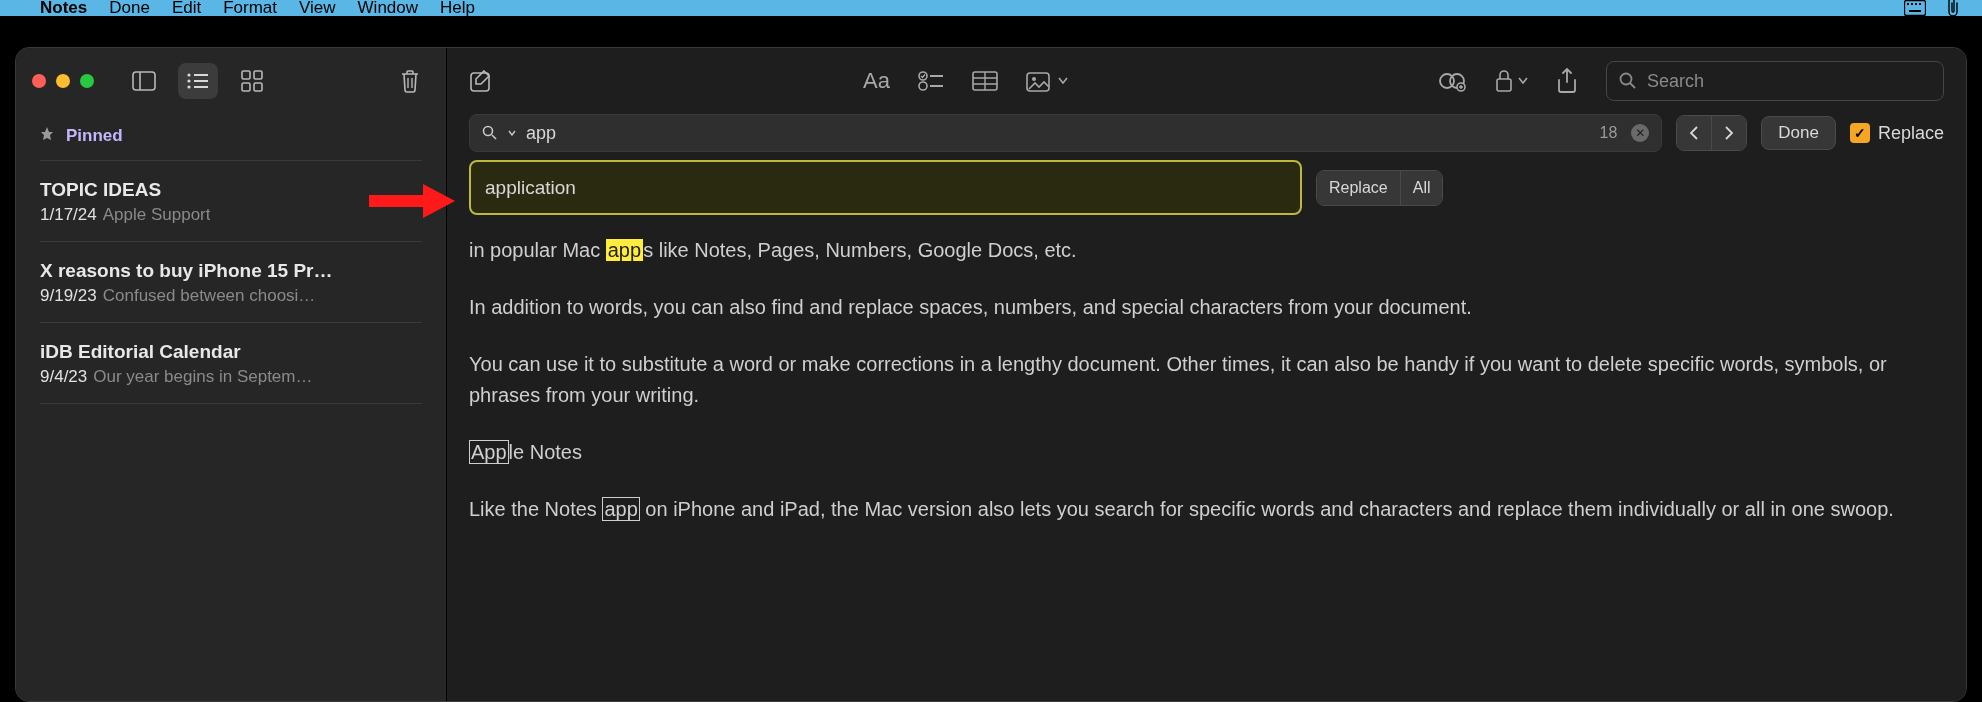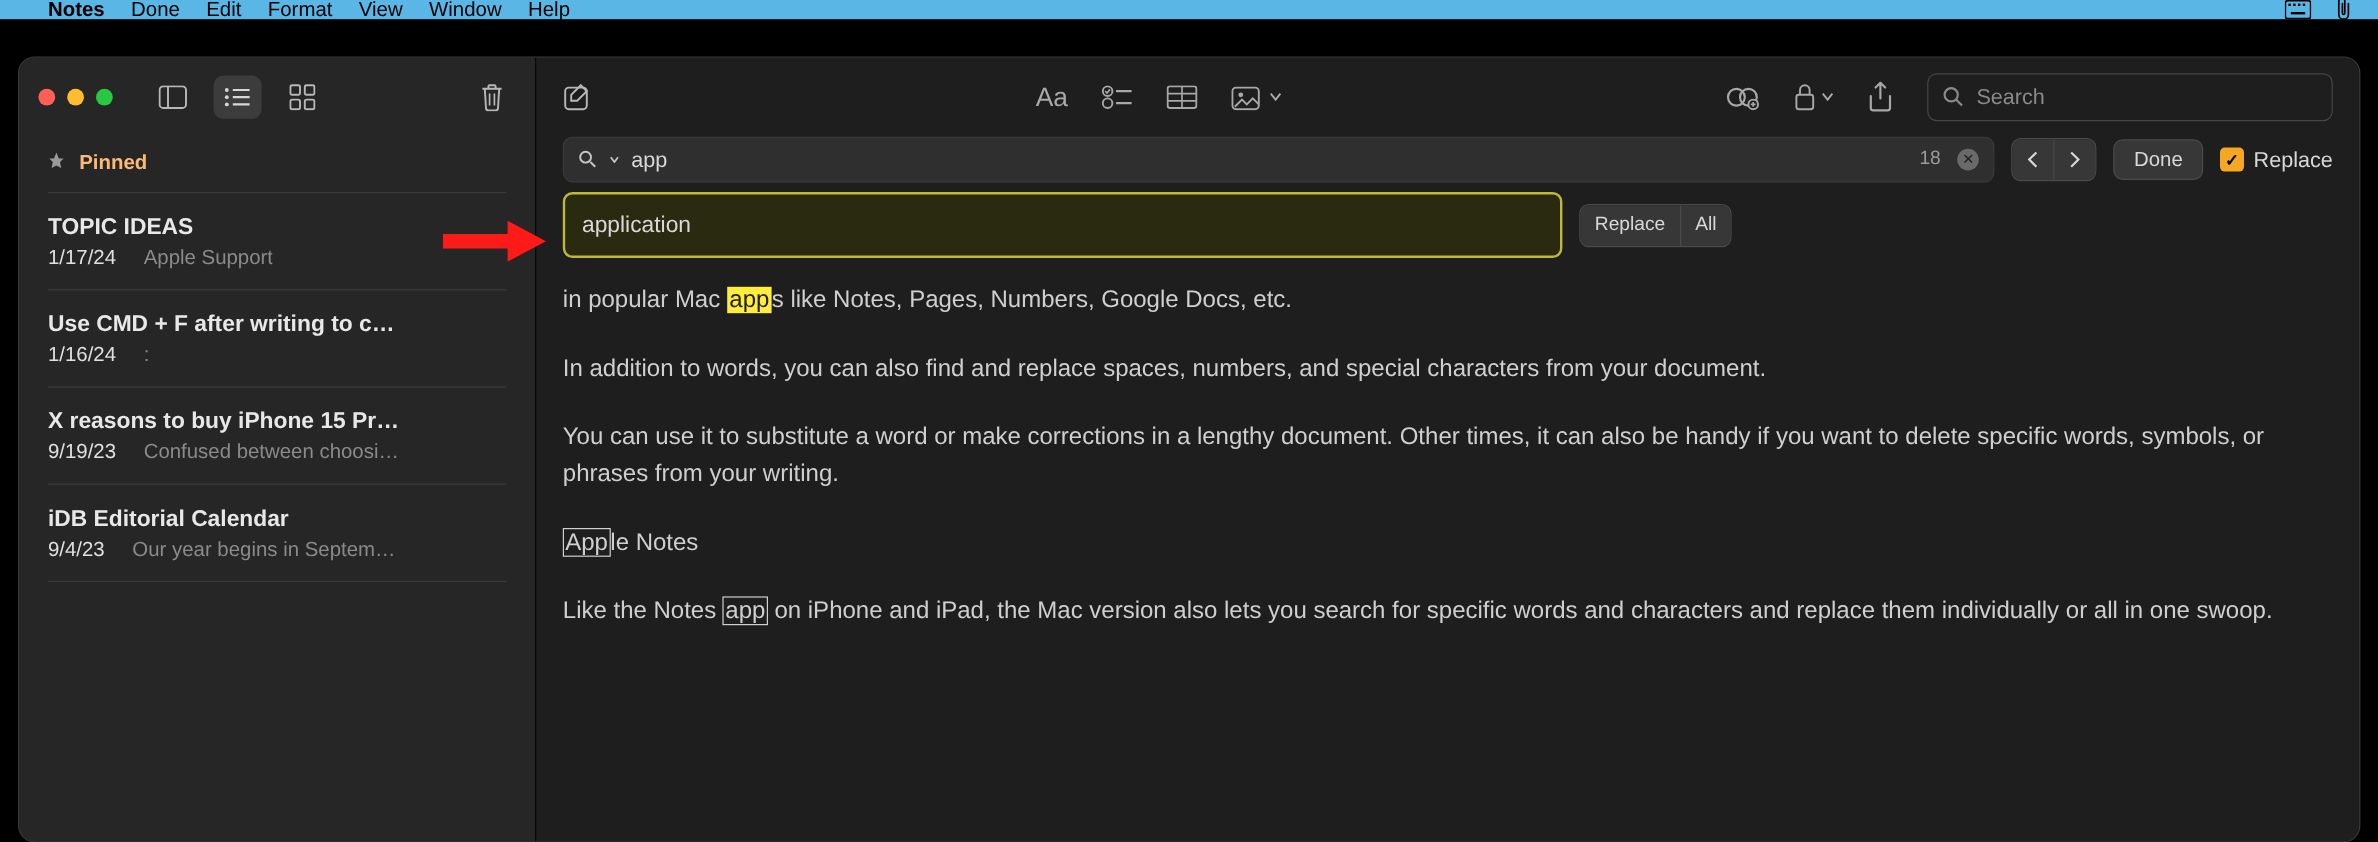"Pinned" .pinned-header { color: #fdba74 -> #c4b5fd }
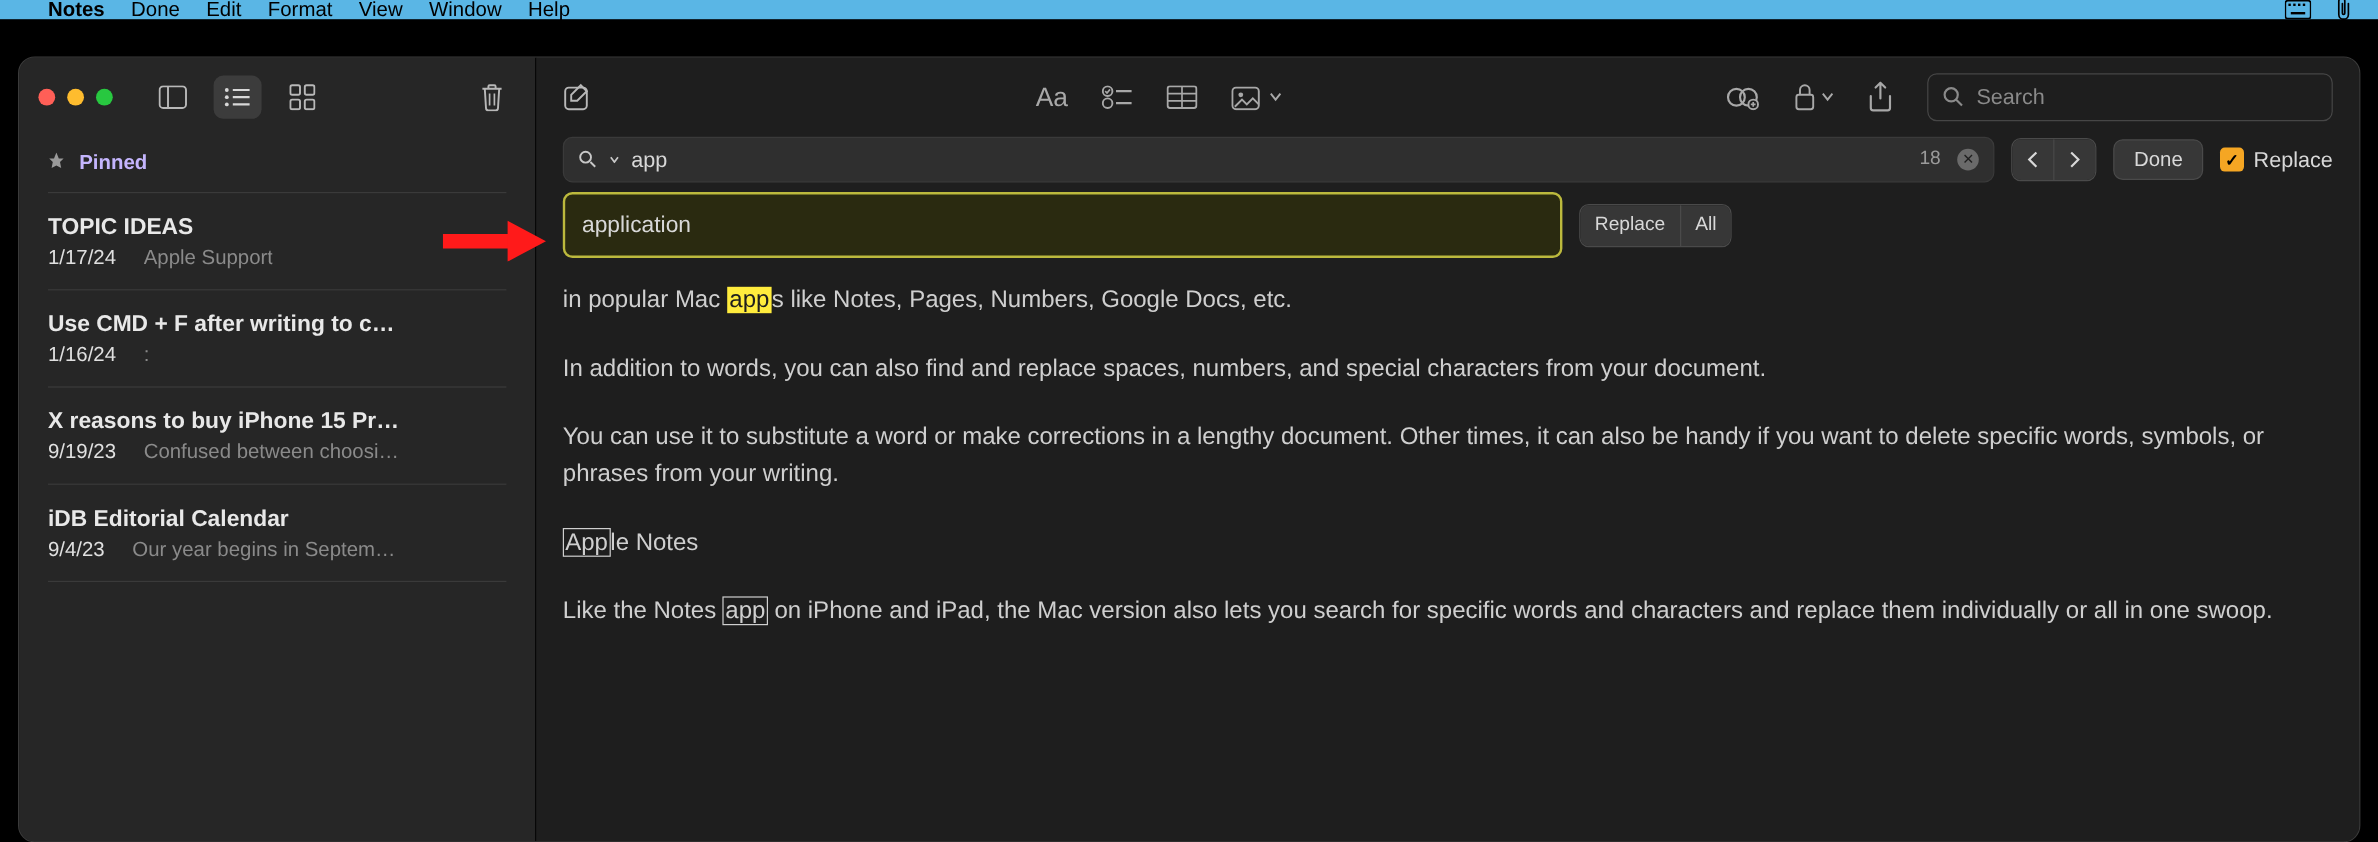"1/17/24" .note-meta { gap: 23px -> 6px }
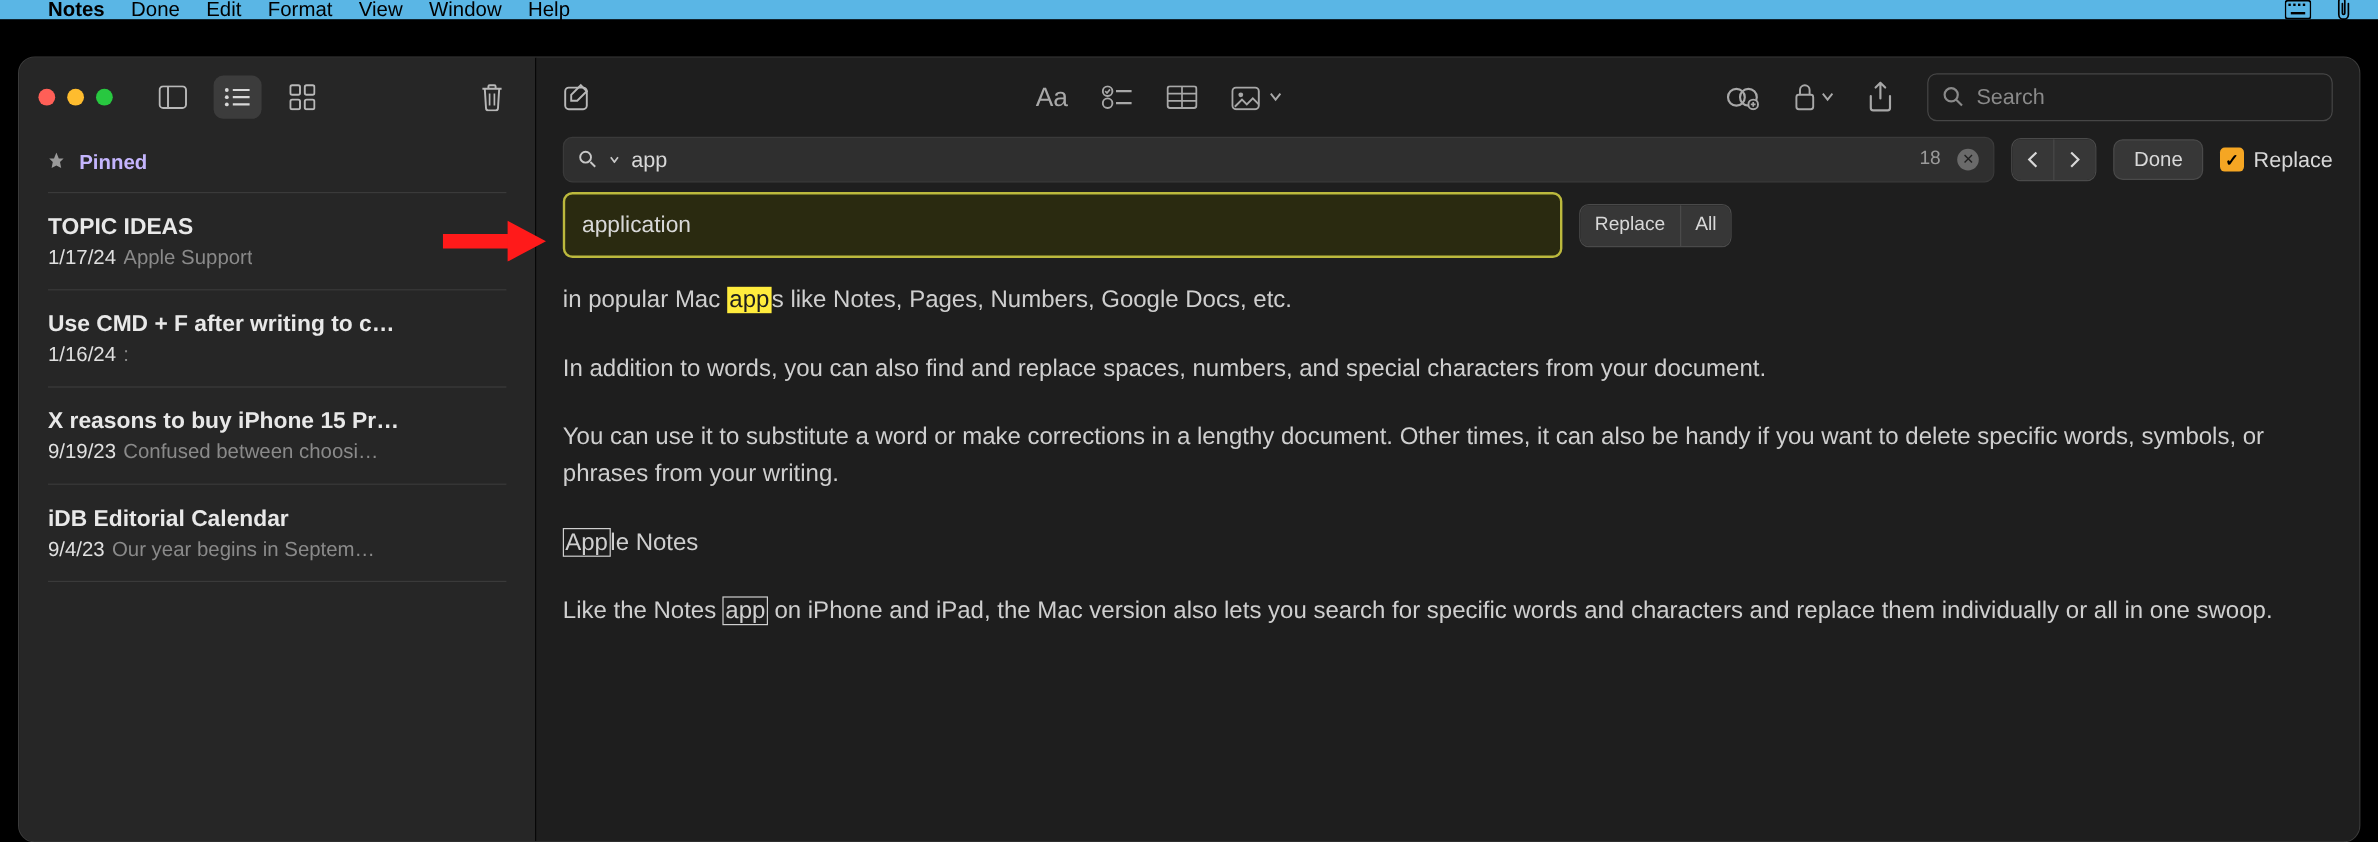"Use CMD + F after" div.note-item { html: <div> <div>Use CMD + F after writing to c…</div> <div> <span>1/16/24</span> <span>:</span> </div> </div> -> none }
